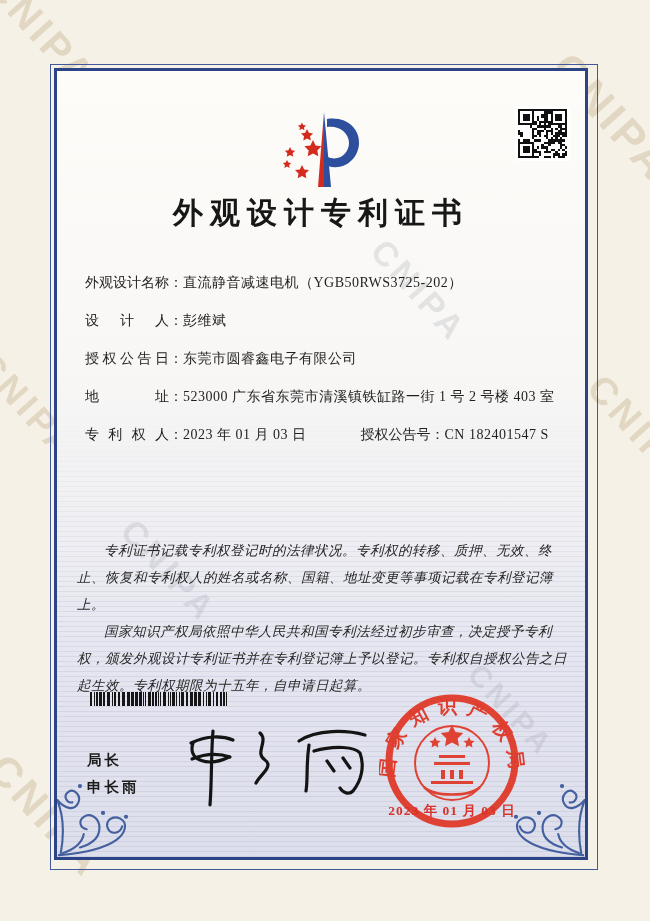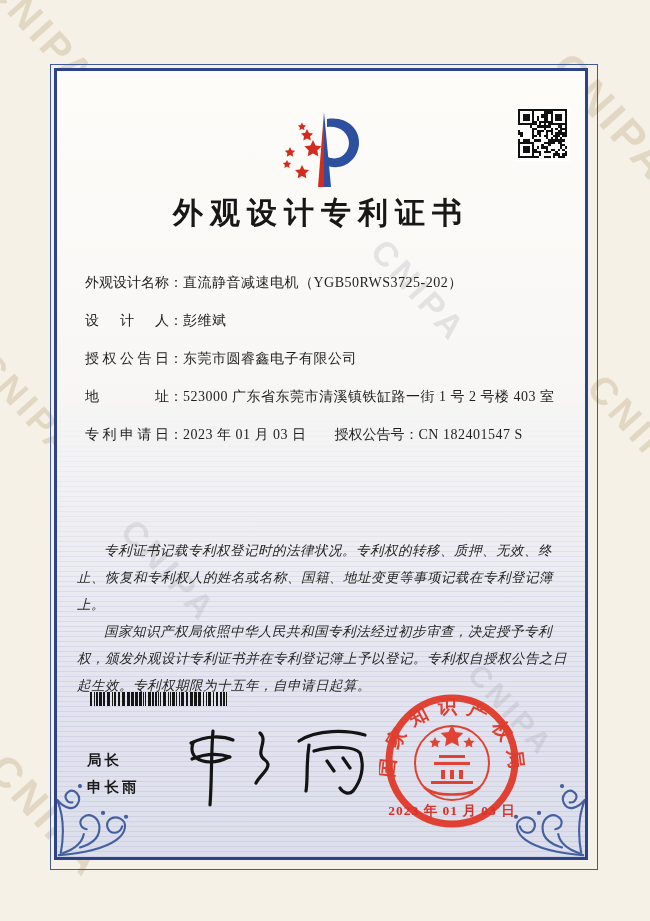"专利申请日" span.flabel { text: 申请日 -> 权人 }
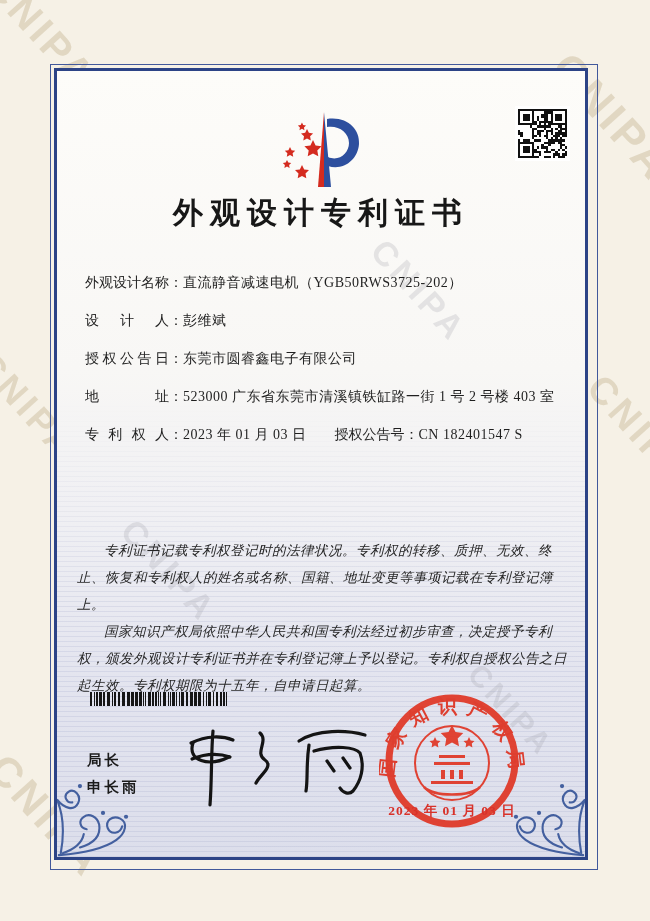"授权公告号：" .fpair2 { margin-left: 28px -> 54px }
